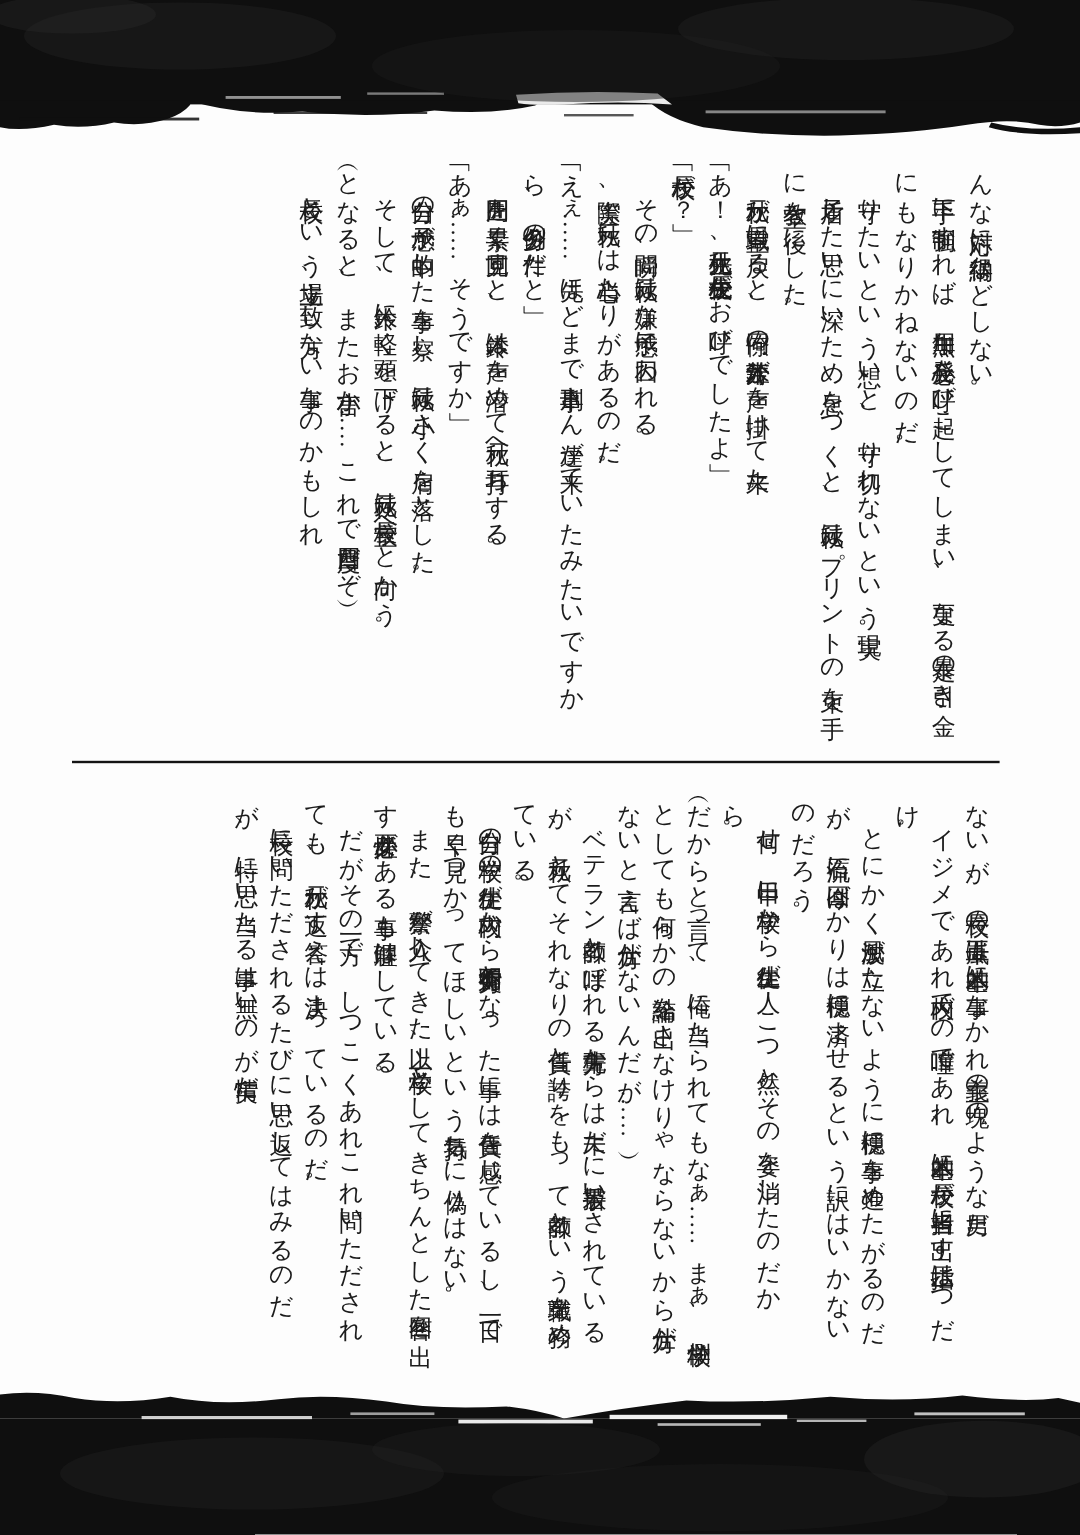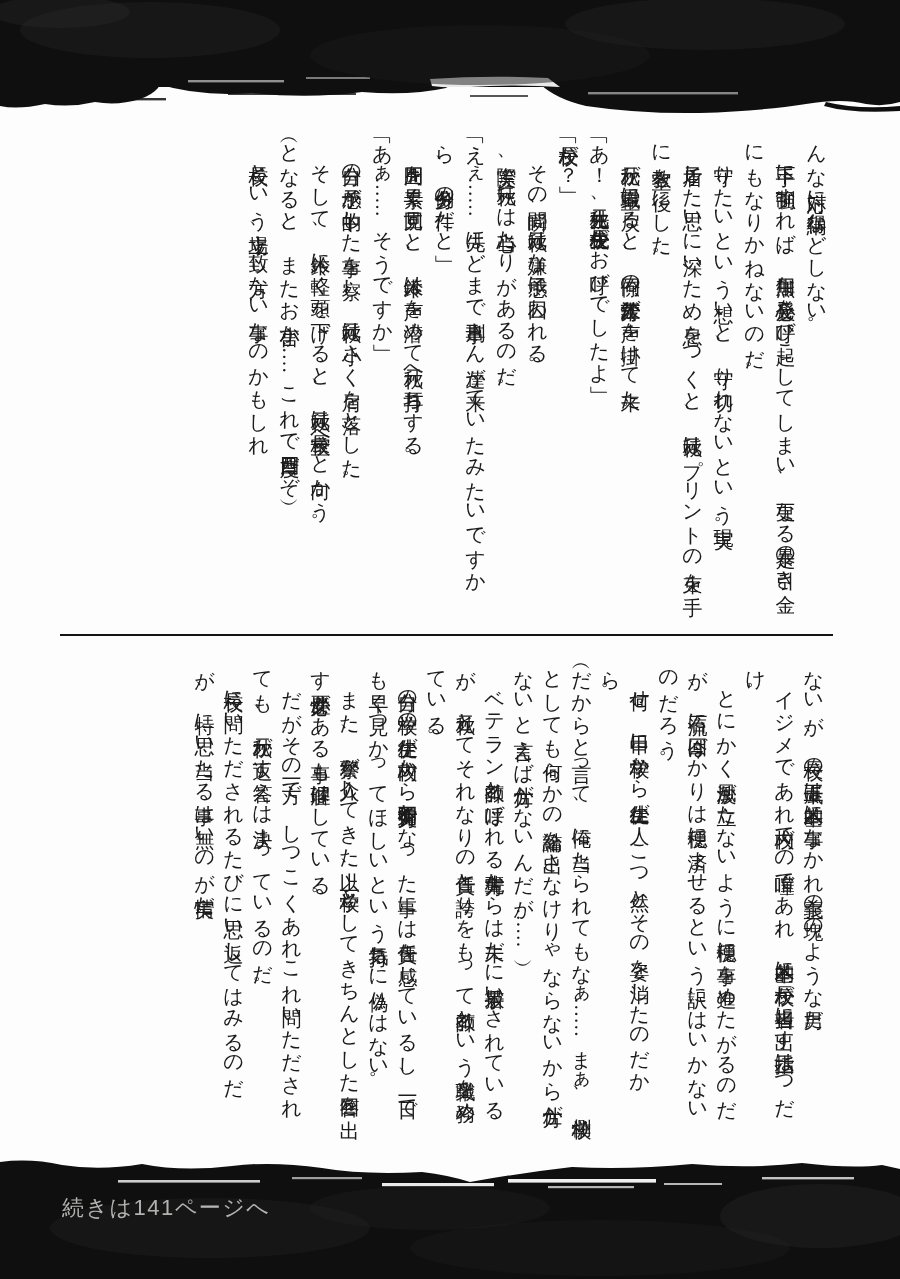"続きは141ページへ" div.footer-note { html: <div>続きは141ページへ</div> -> none }
